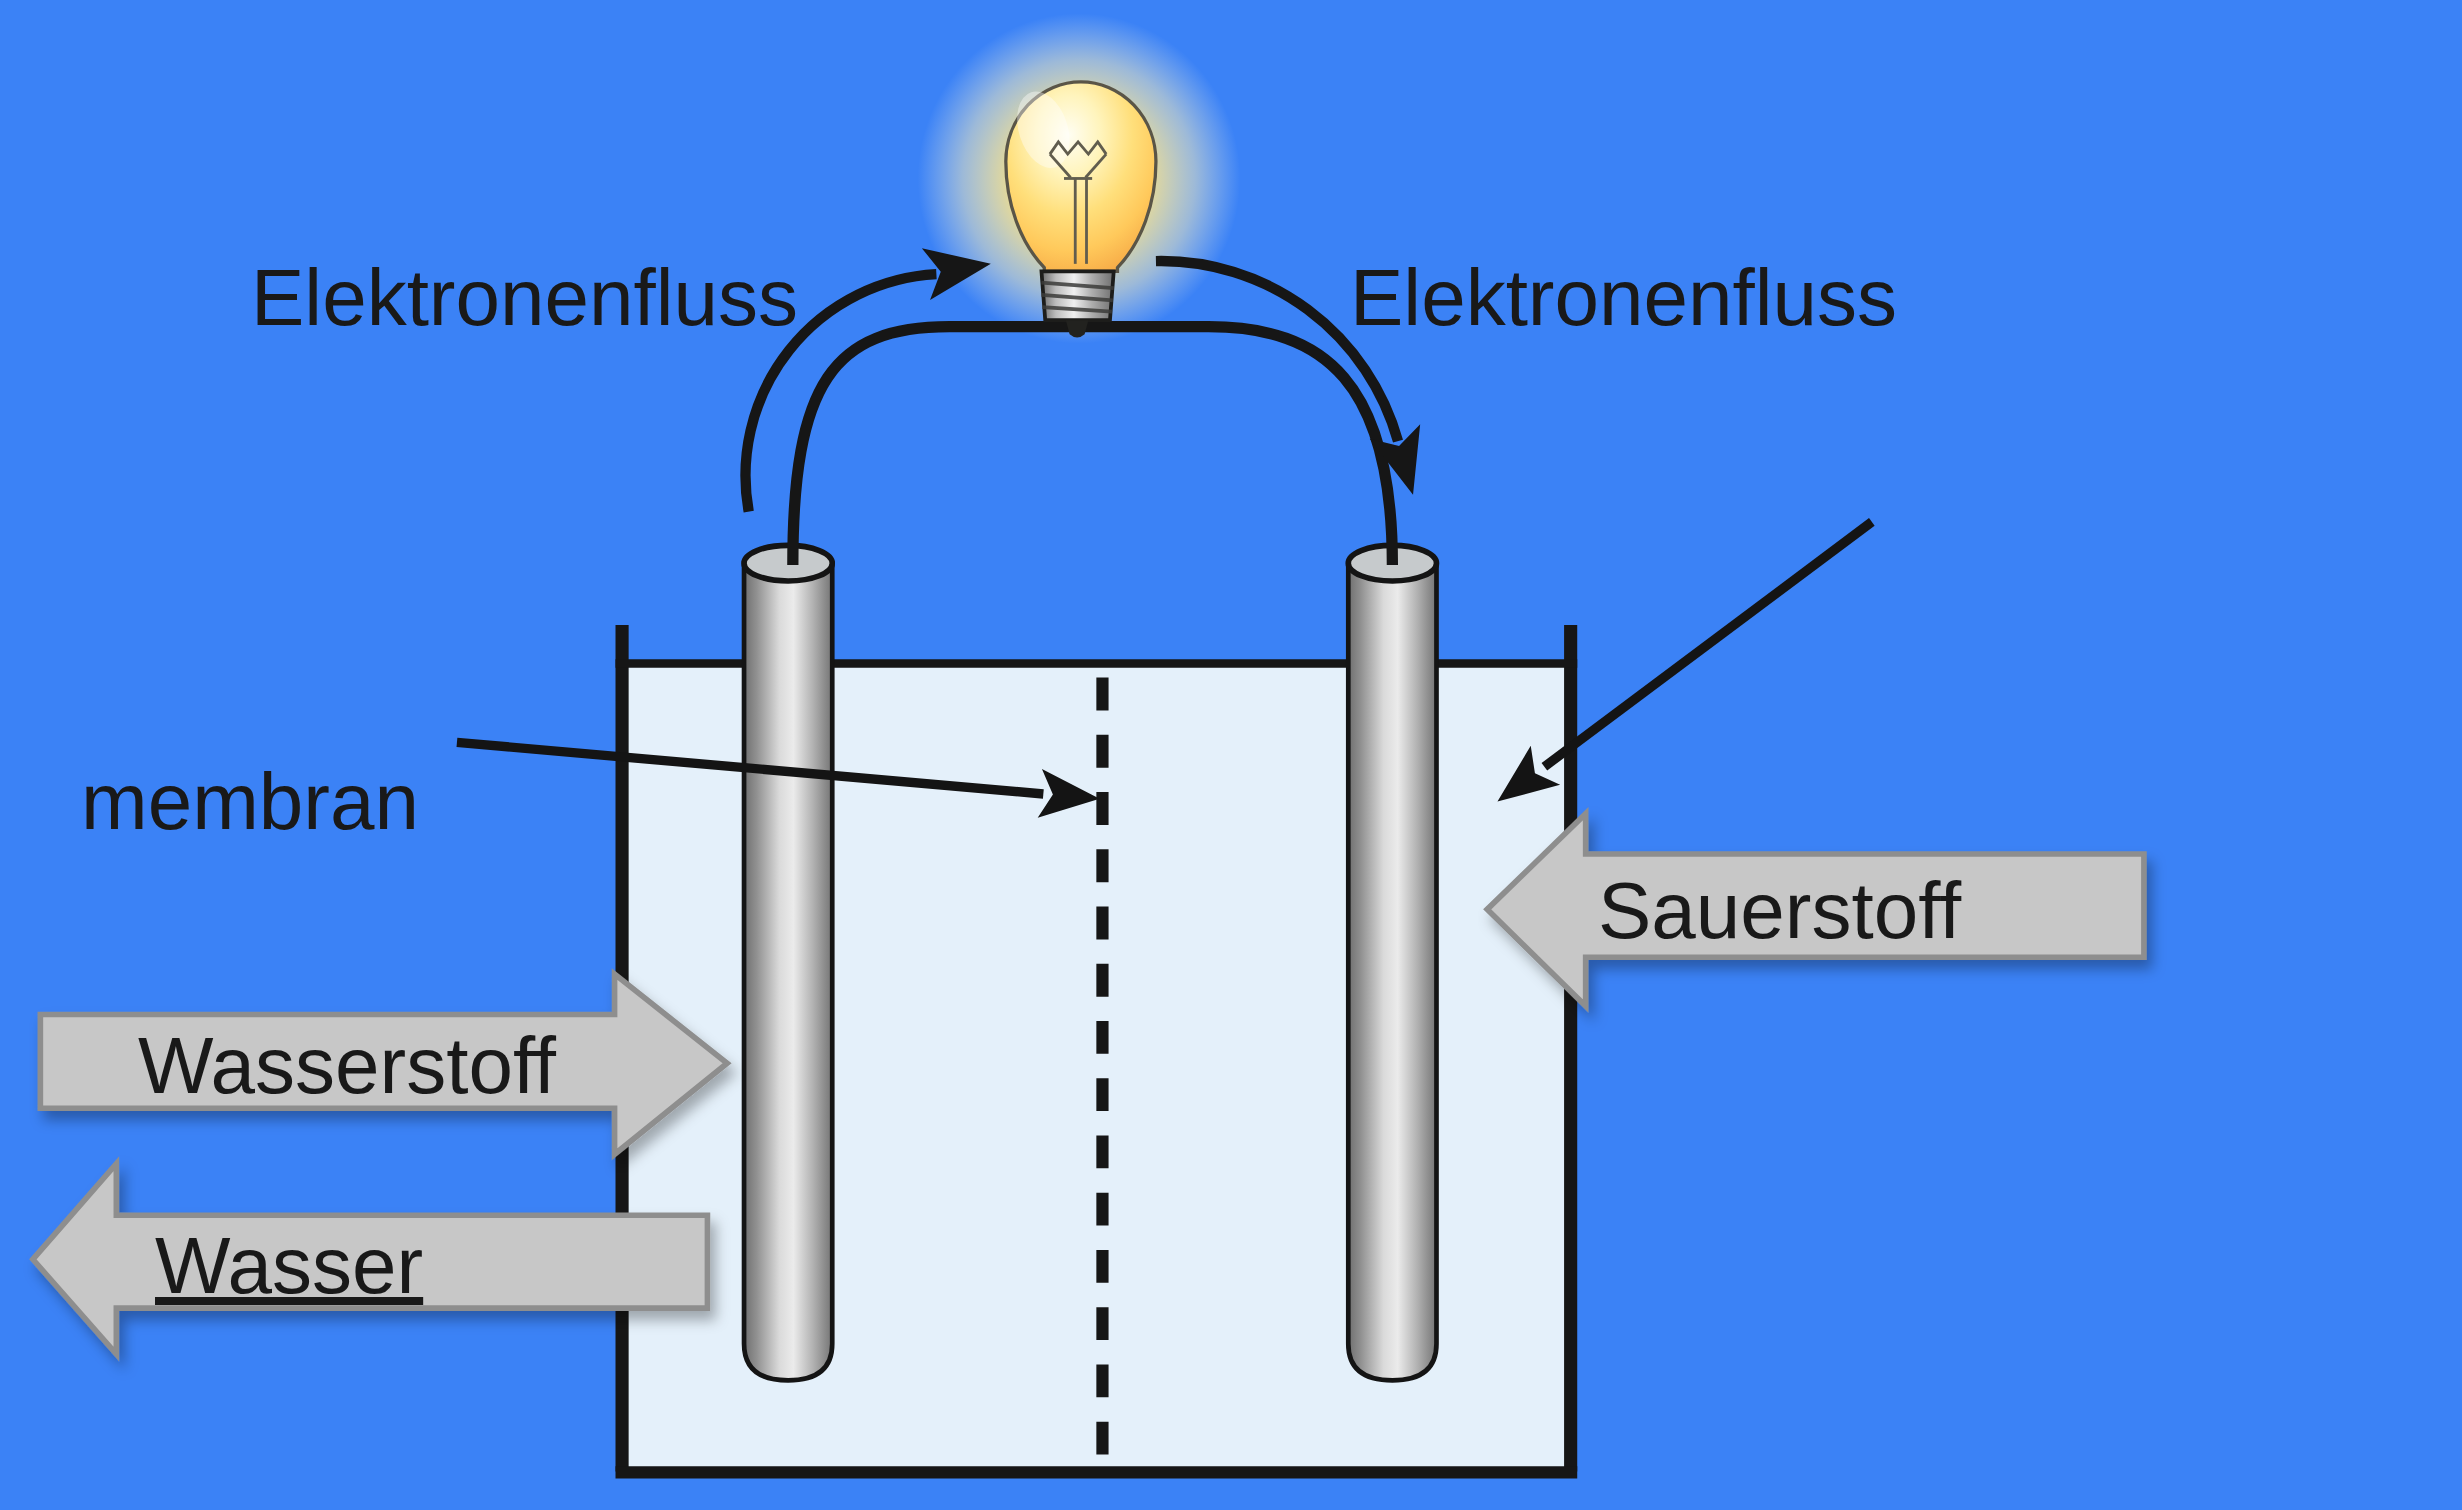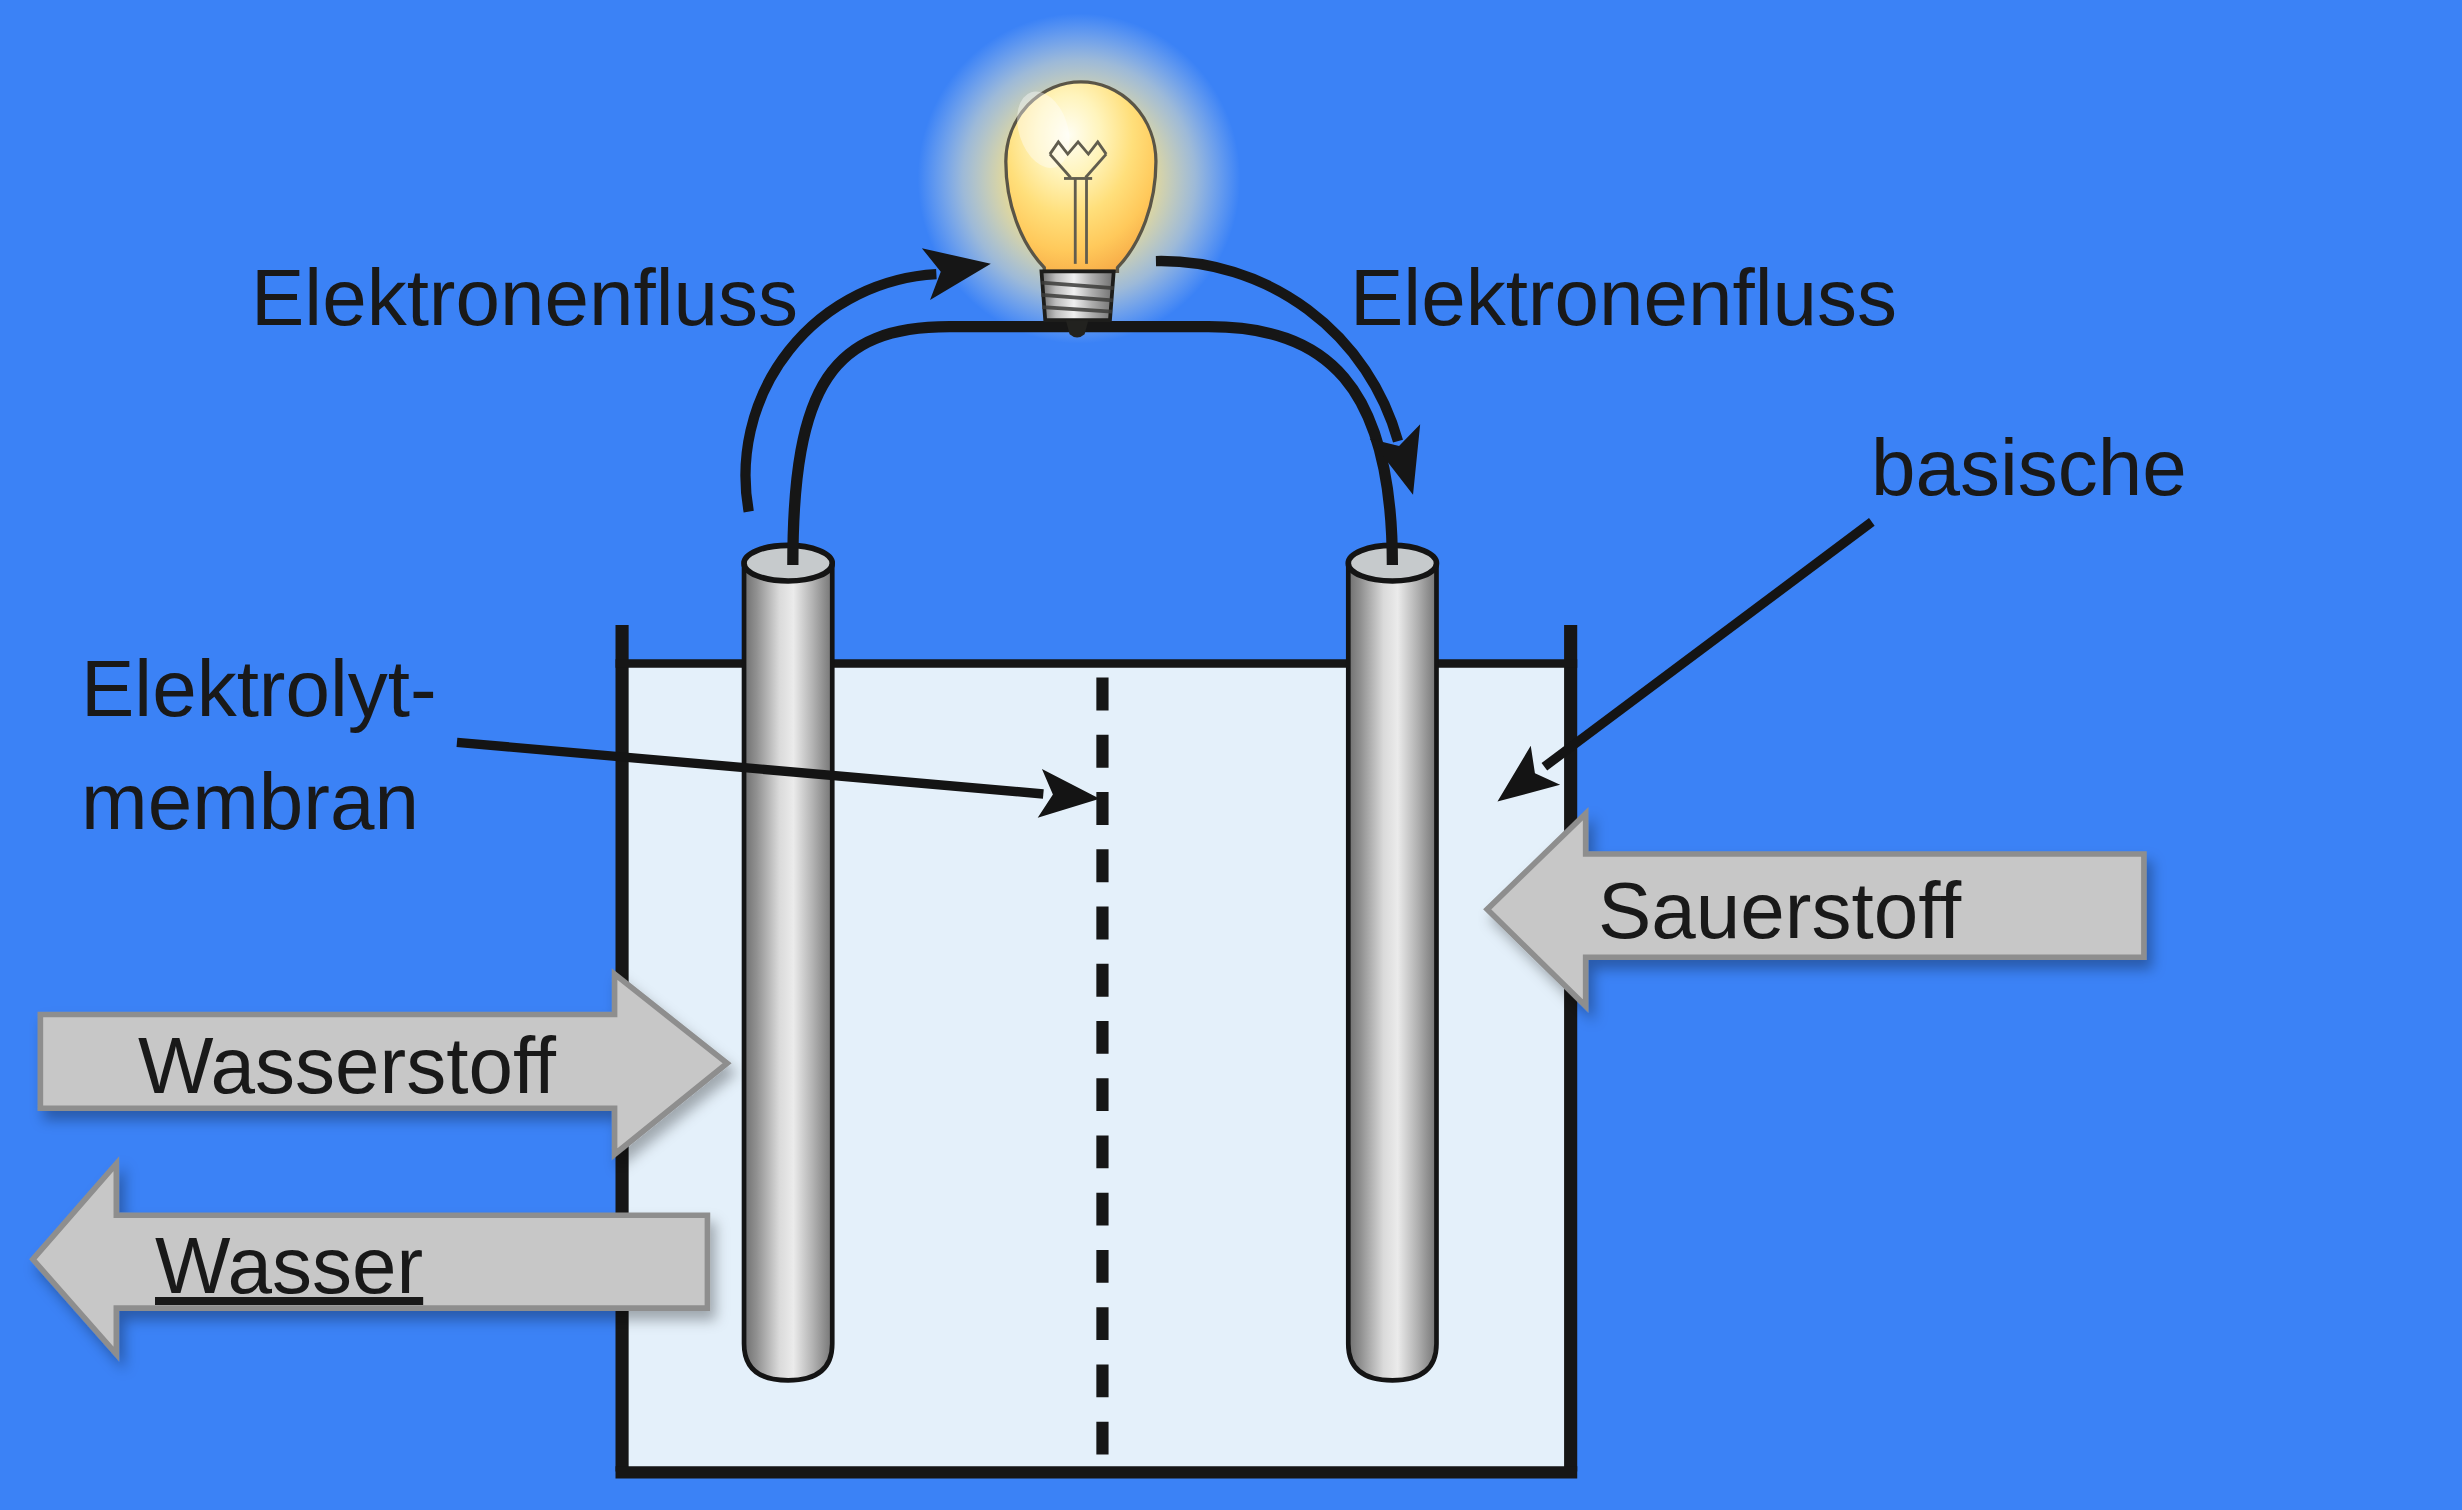"basische" div.lbl { html: <div>basische</div> -> none }
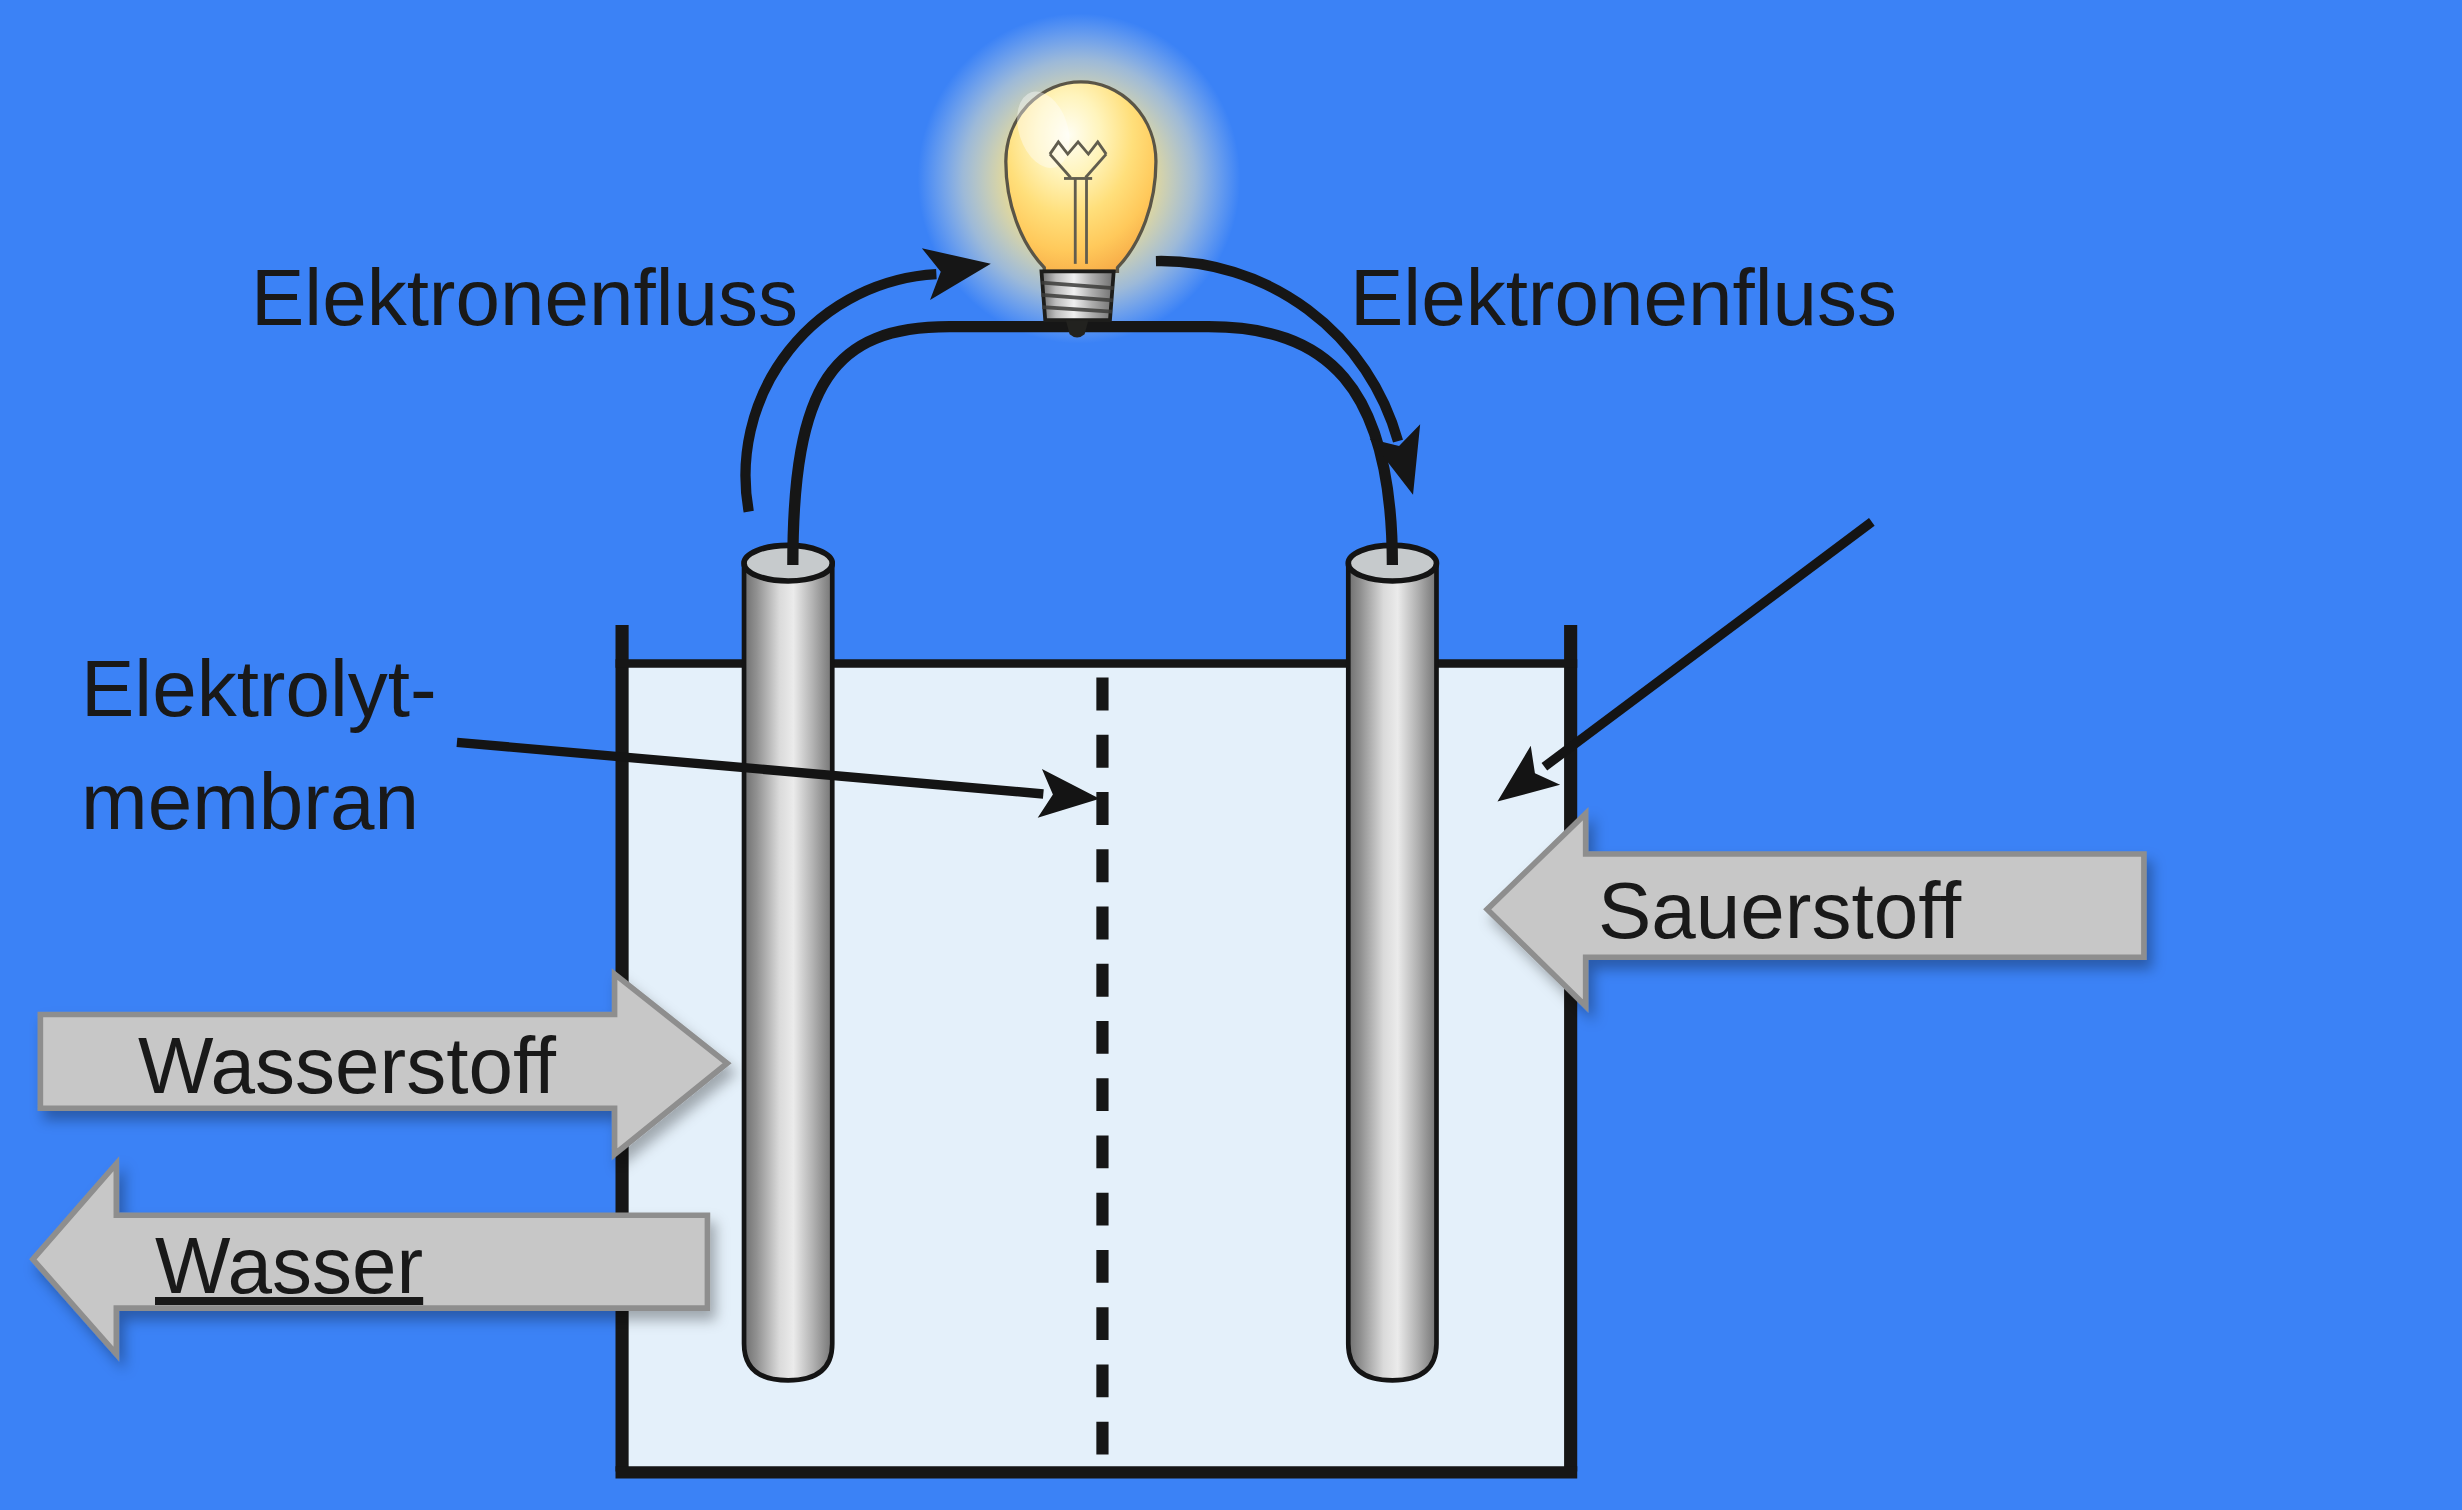"Elektrolyt-" div.lbl { html: <div>Elektrolyt-</div> -> none }
